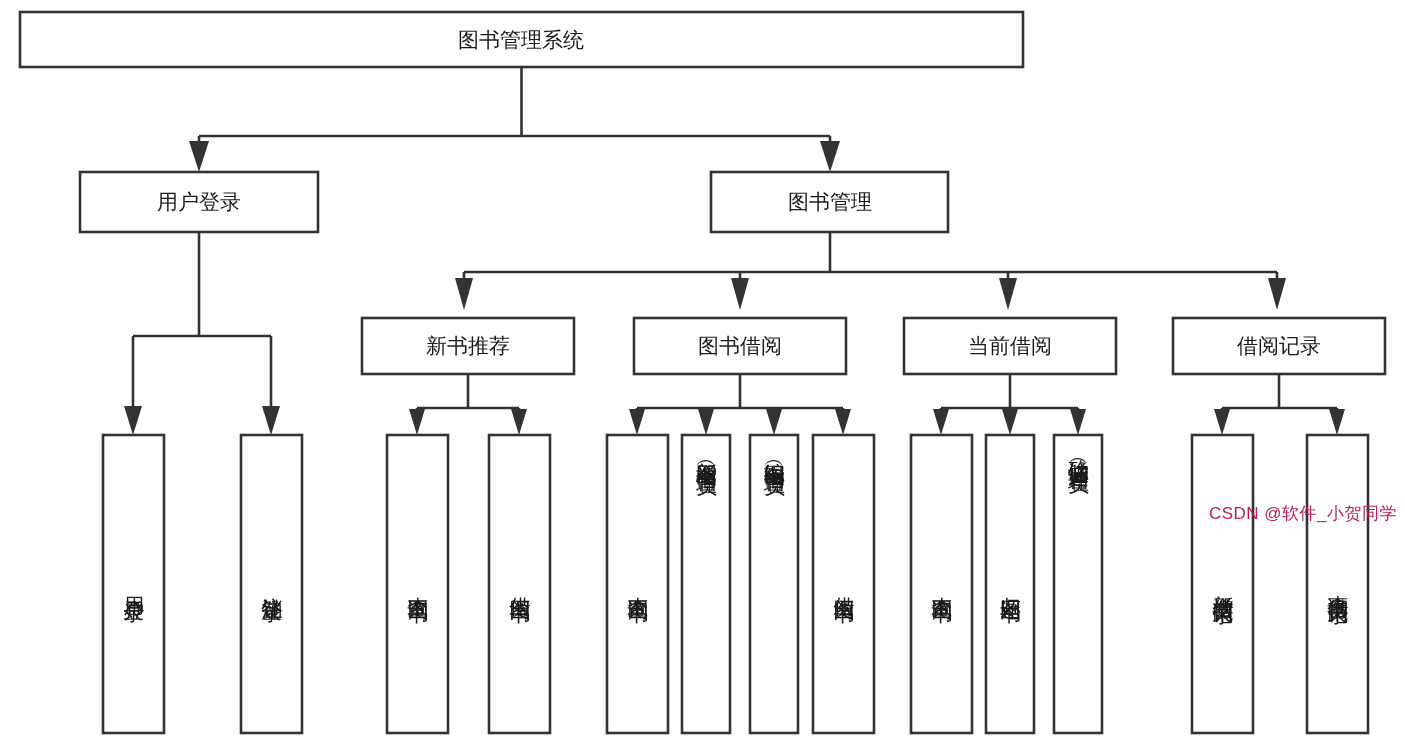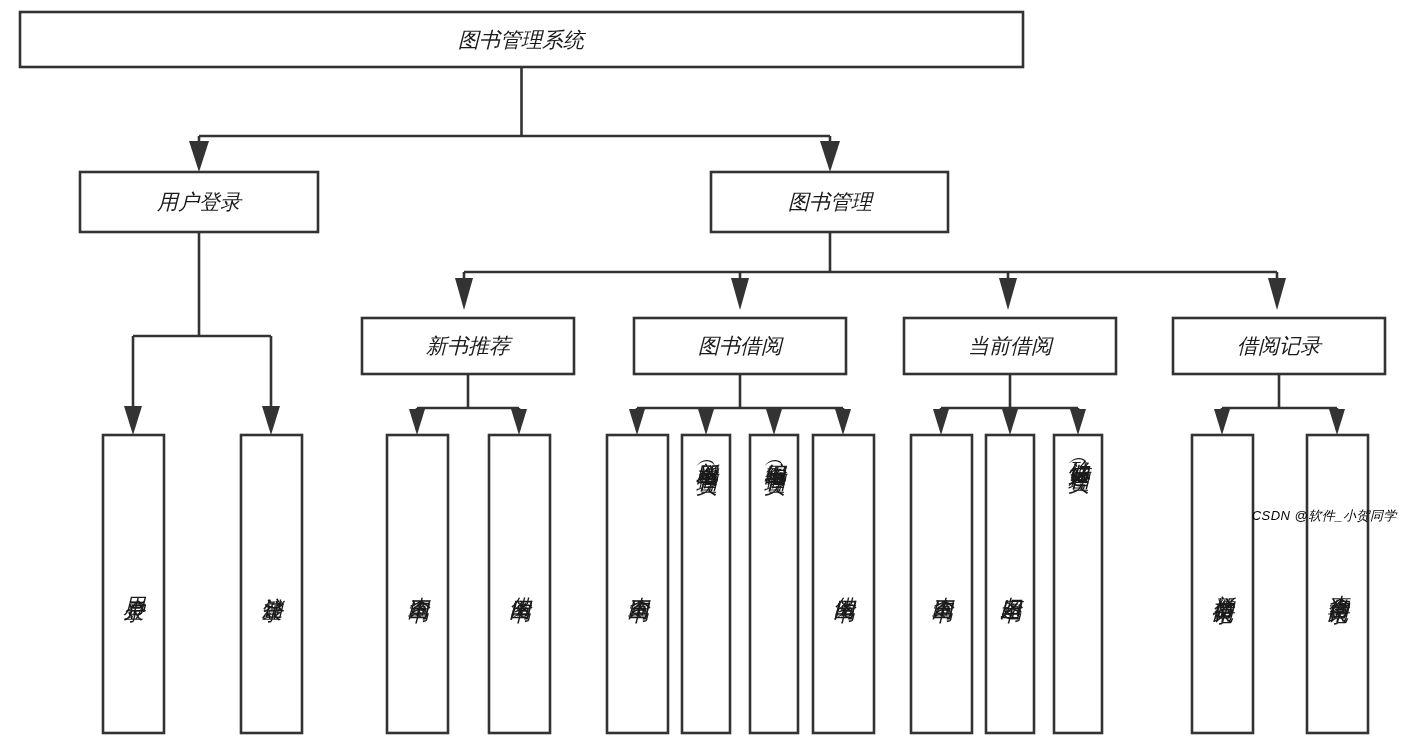"图书管理系统" #diagram-root { font-style: italic -> none }
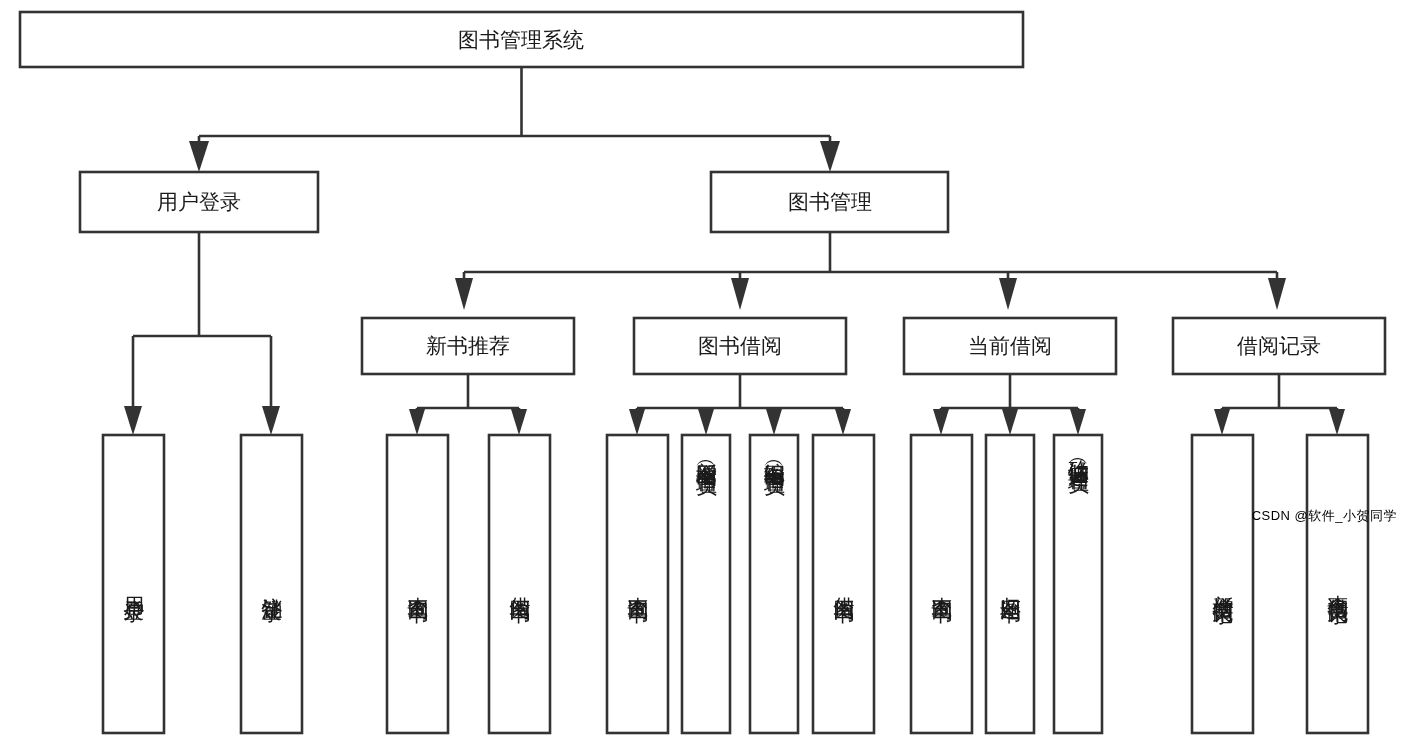"CSDN @软件_小贺同学" .watermark { color: #000000 -> #be185d; font-size: 13px -> 17px }
